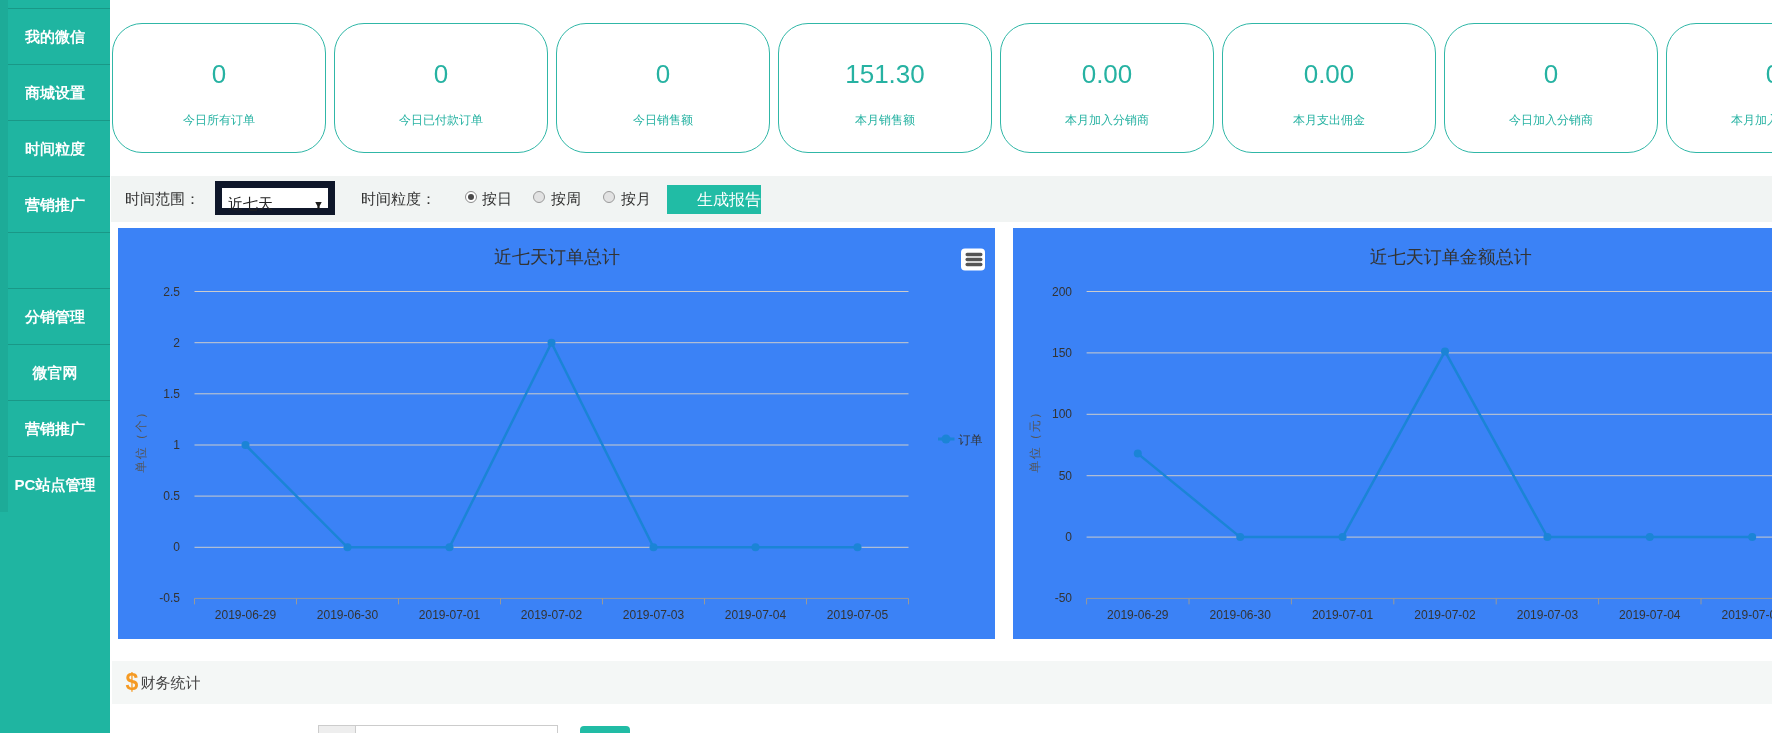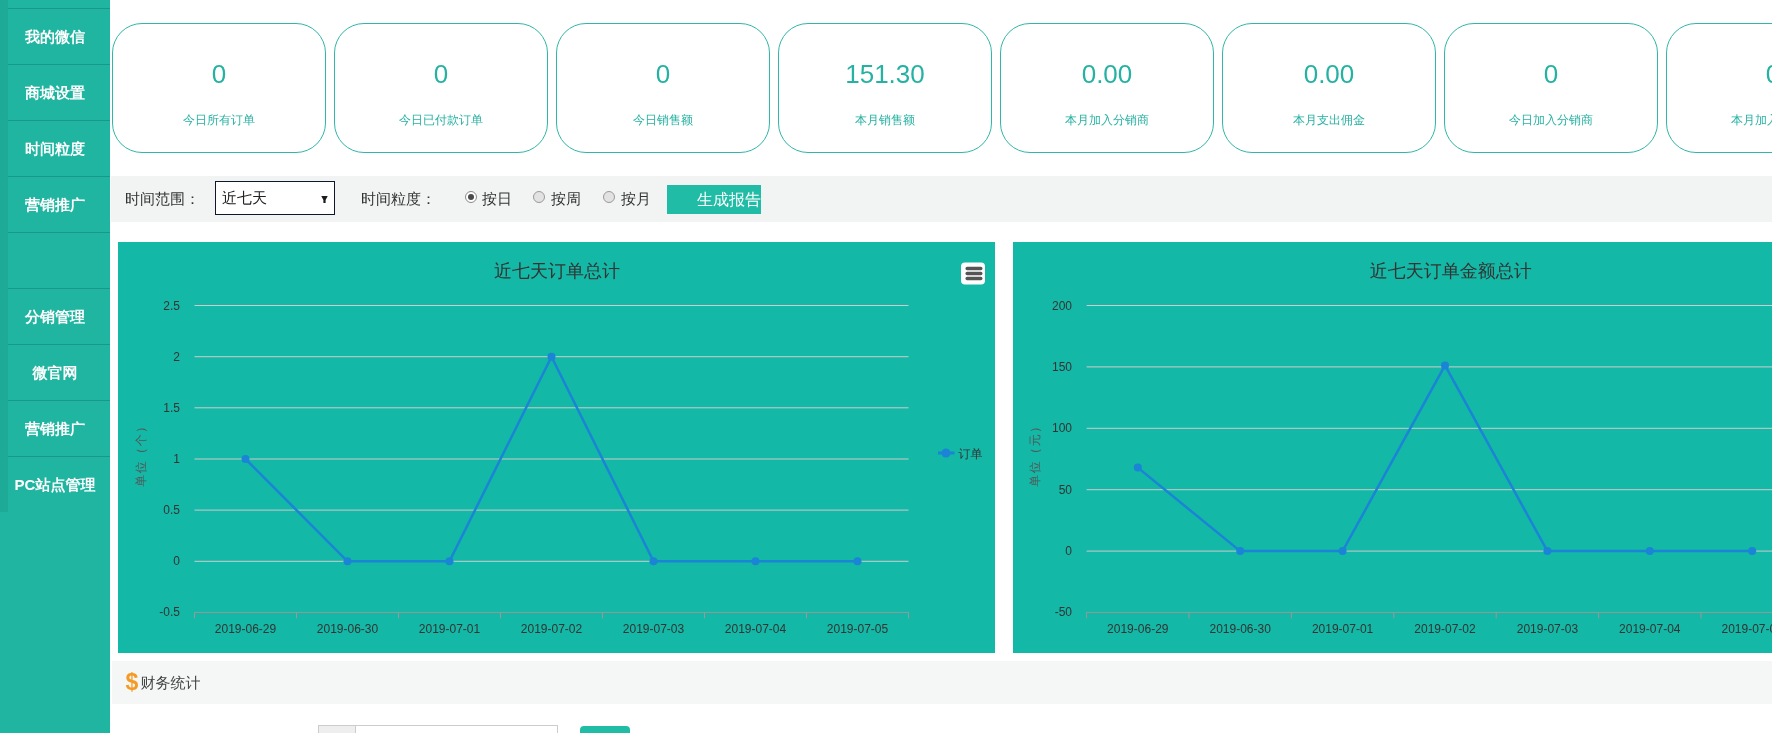"近七天" #sel { border: 1px solid #0f172a -> 7px solid #0f172a }
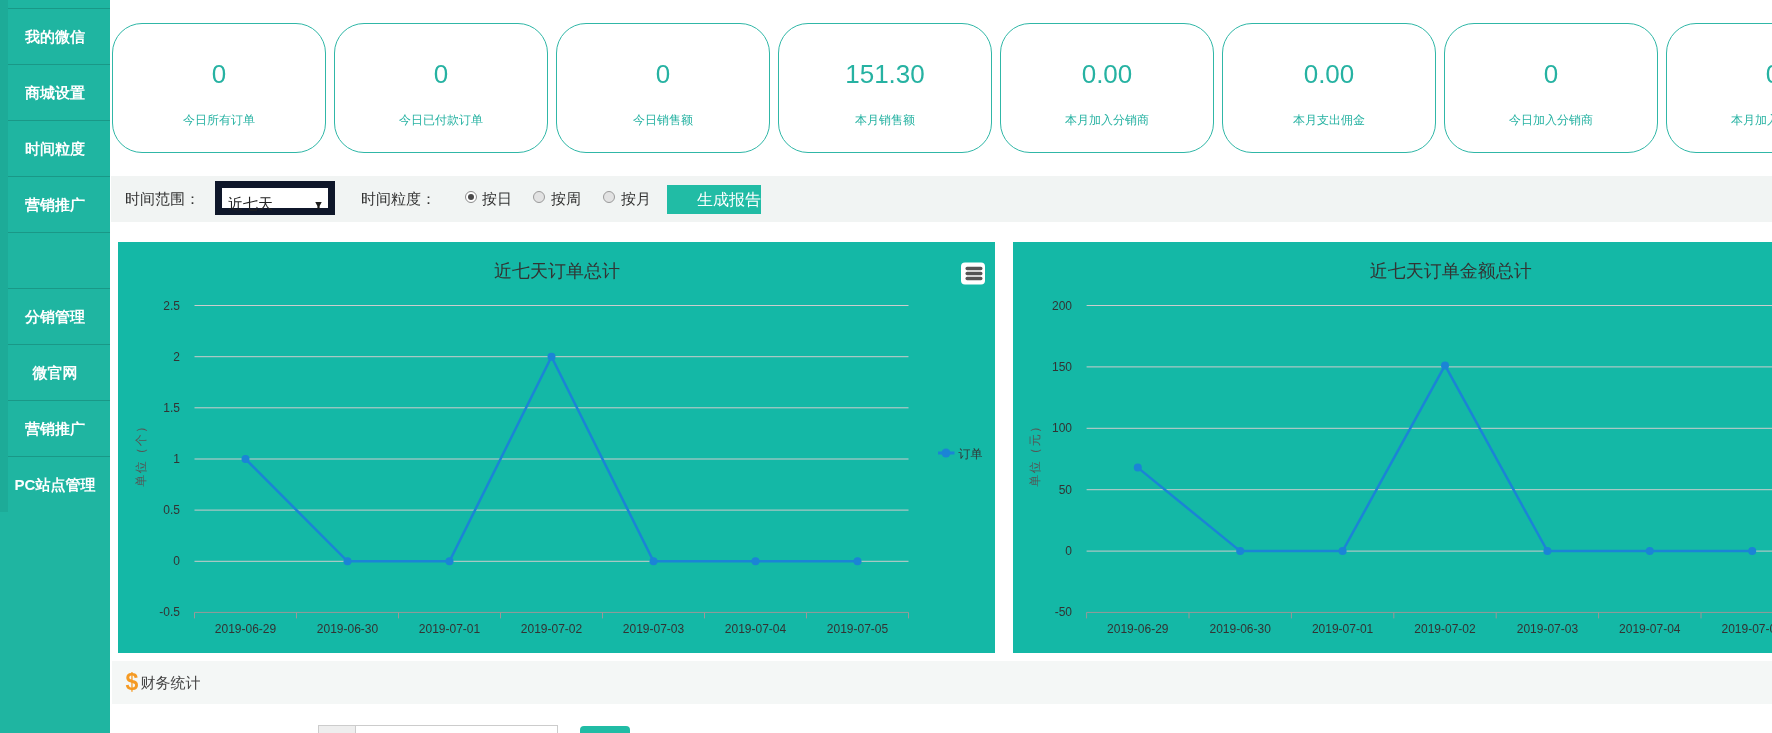"近七天订单总计" .panel { background: #14b8a6 -> #3b82f6; top: 242px -> 228px }
